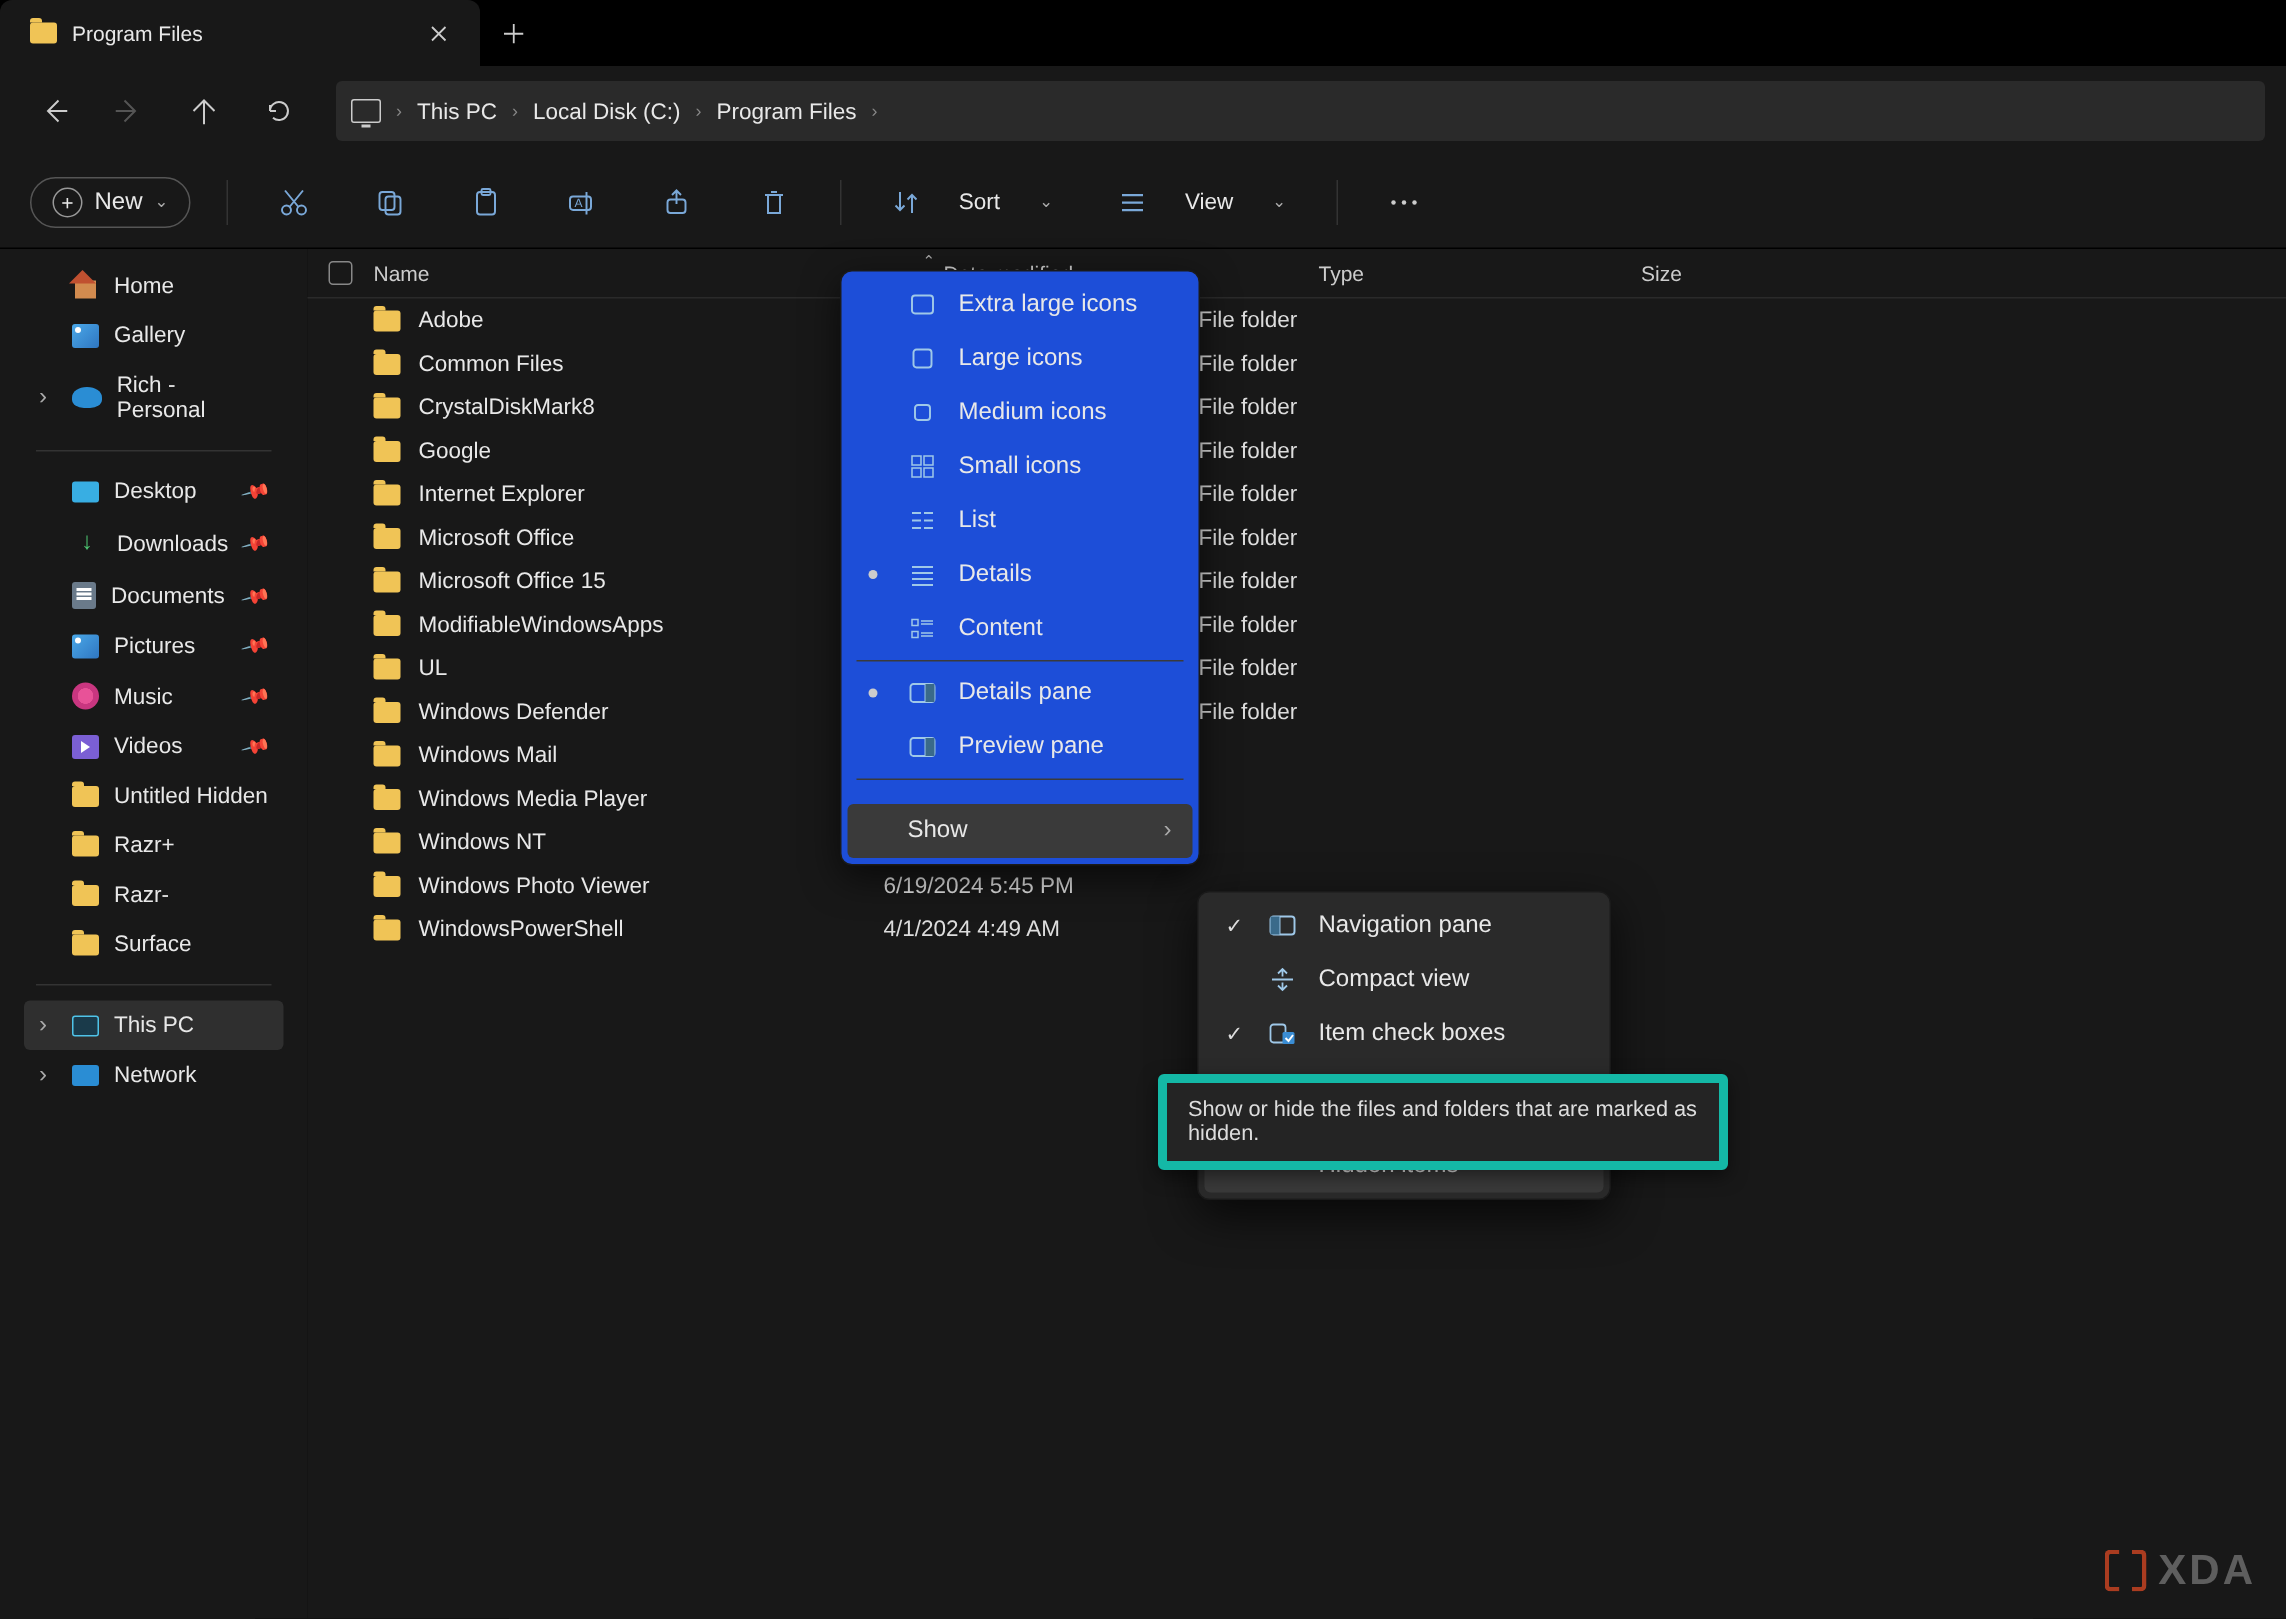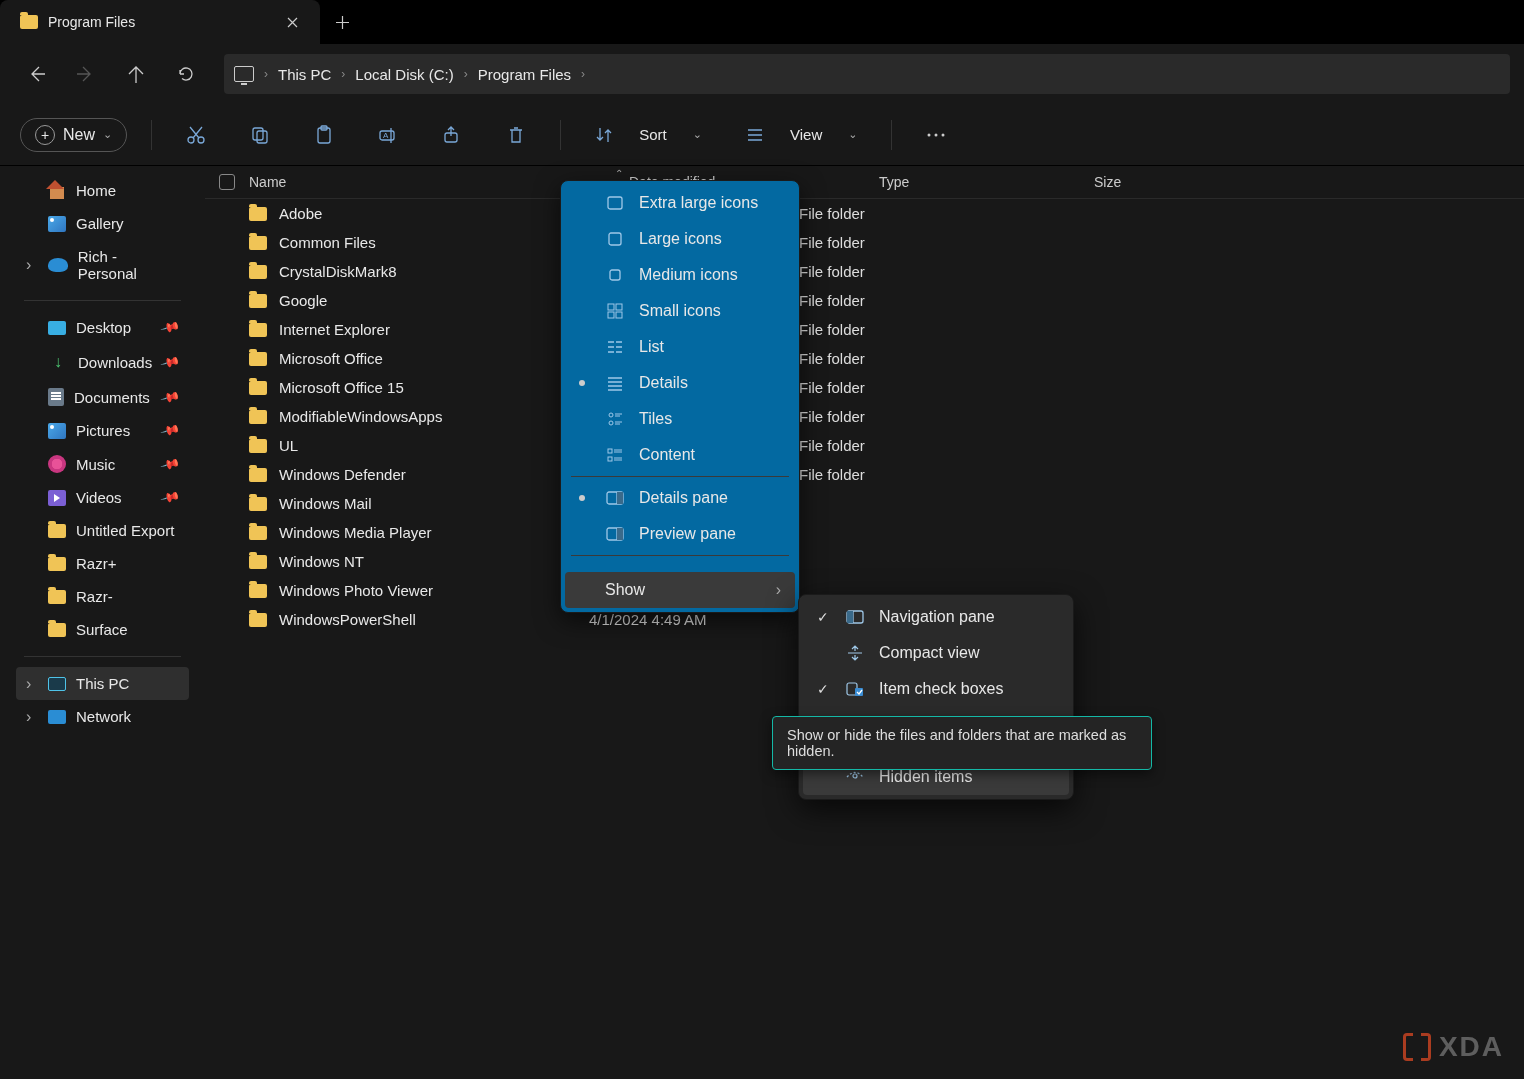"Extra large icons" .menu { background: #0369a1 -> #1d4ed8 }
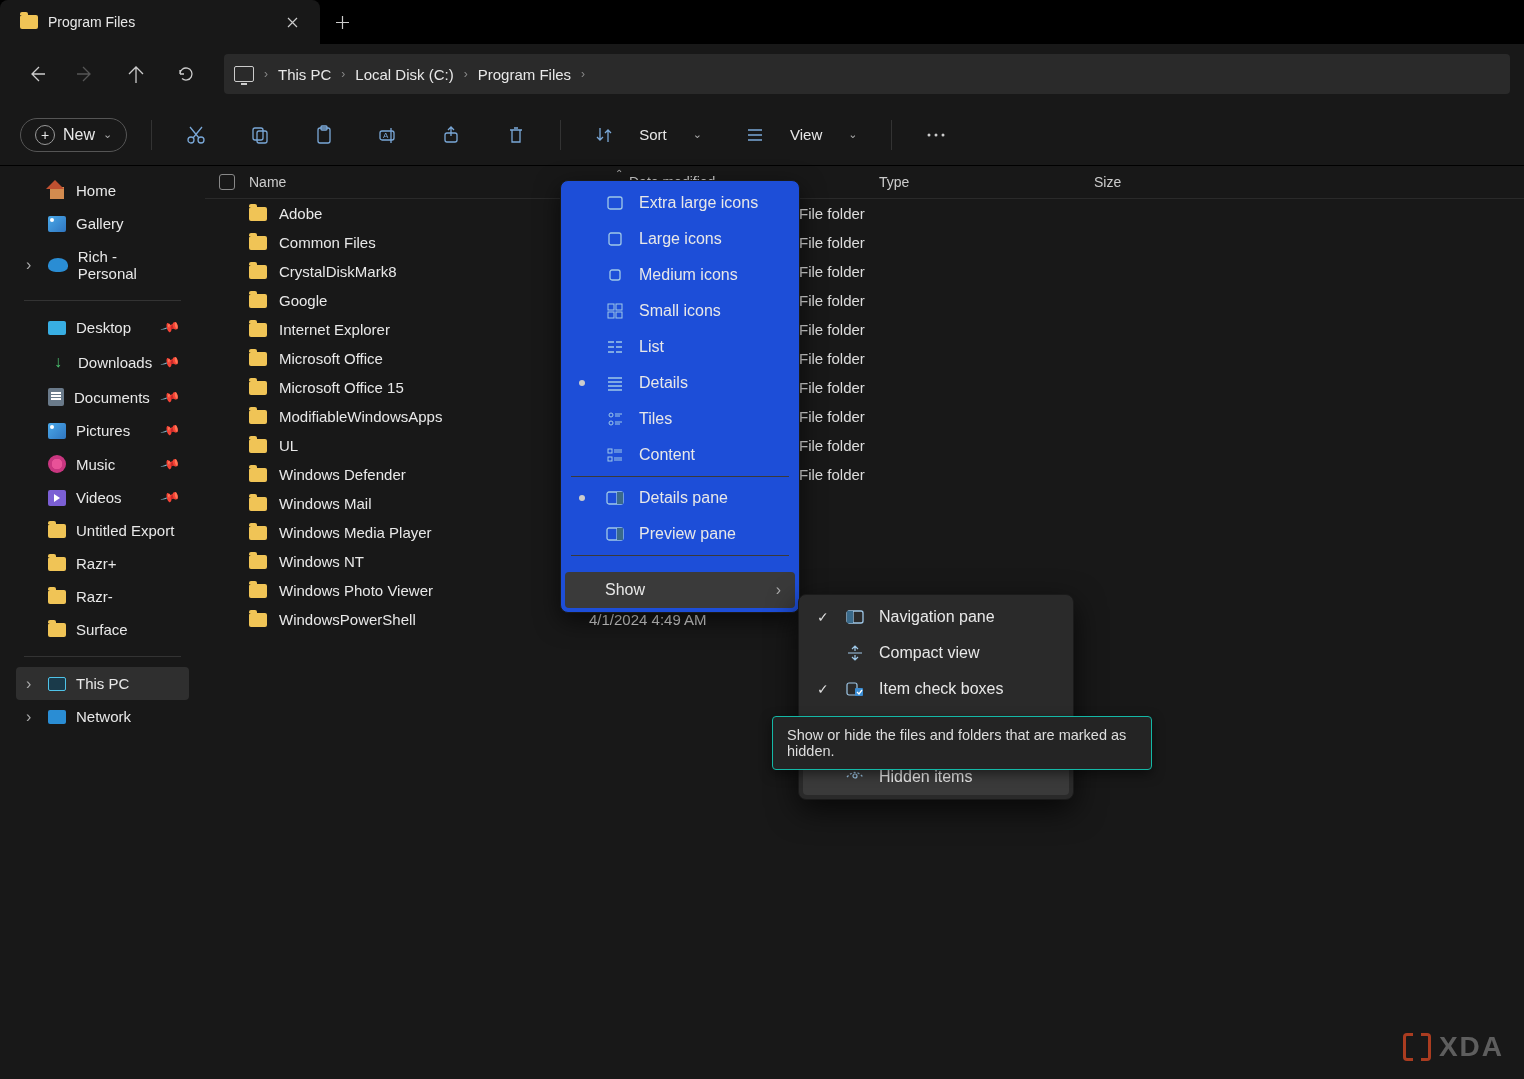"Tiles" div.menu-item { html: <div> <span> <svg> <circle></circle> <path></path> <circle></circle> <path></path> </svg> </span> <span>Tiles</span> </div> -> none }
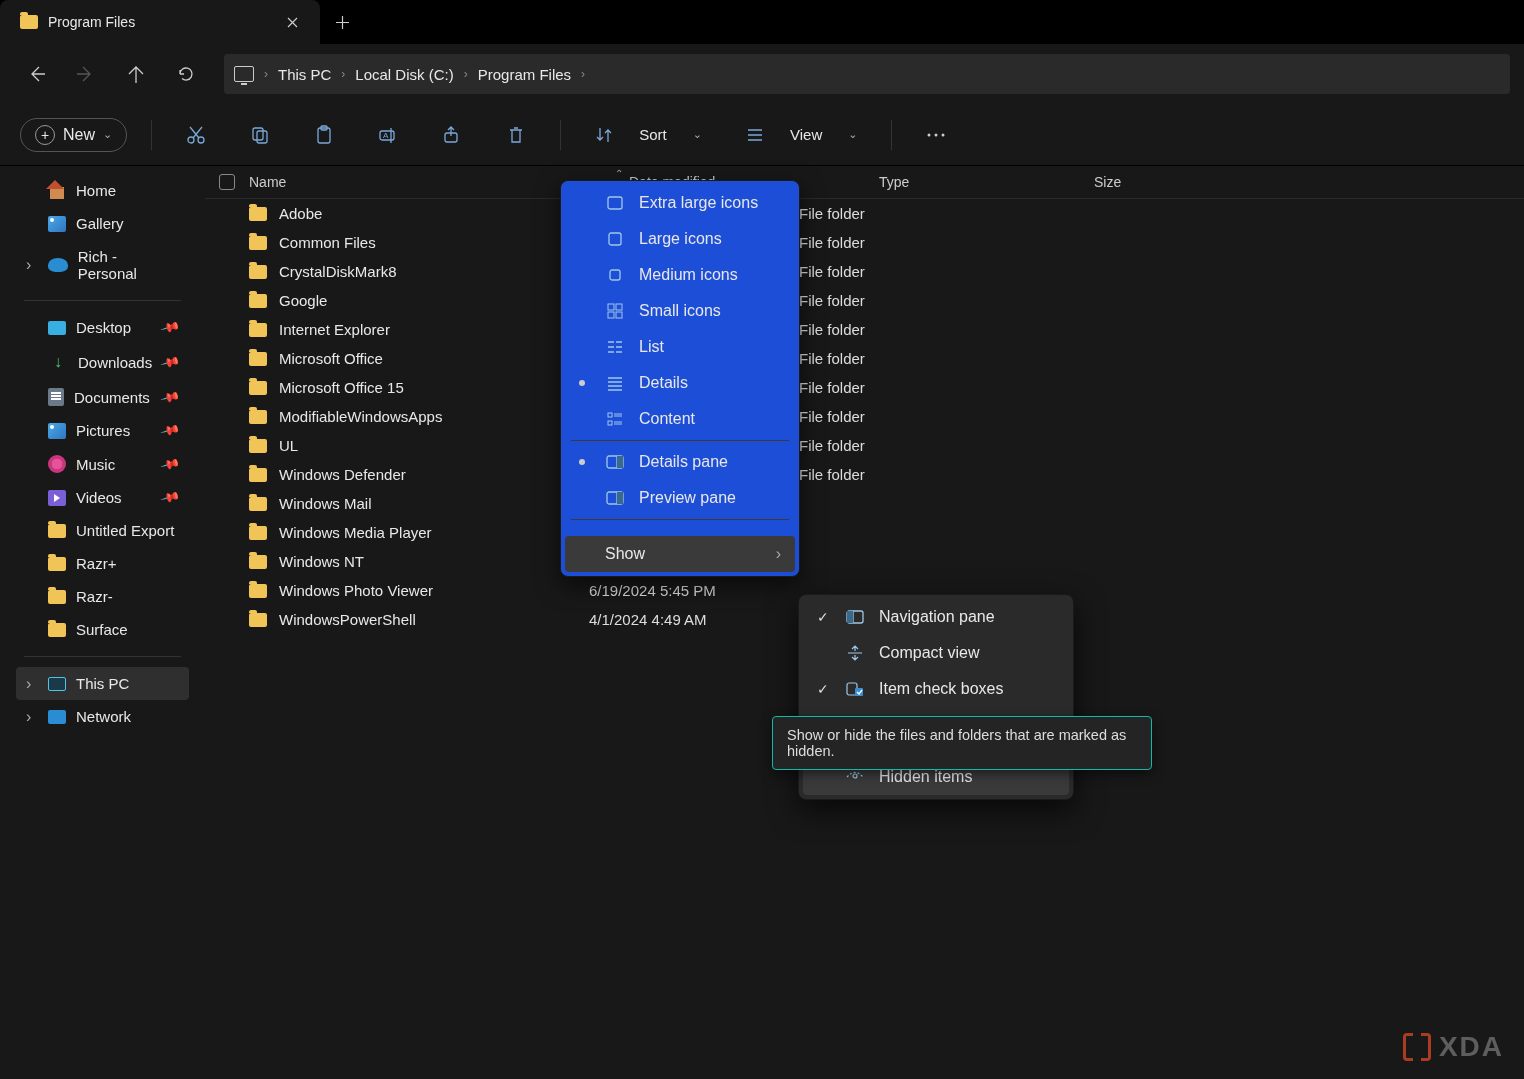"Untitled Export" span { text: Export -> Hidden }
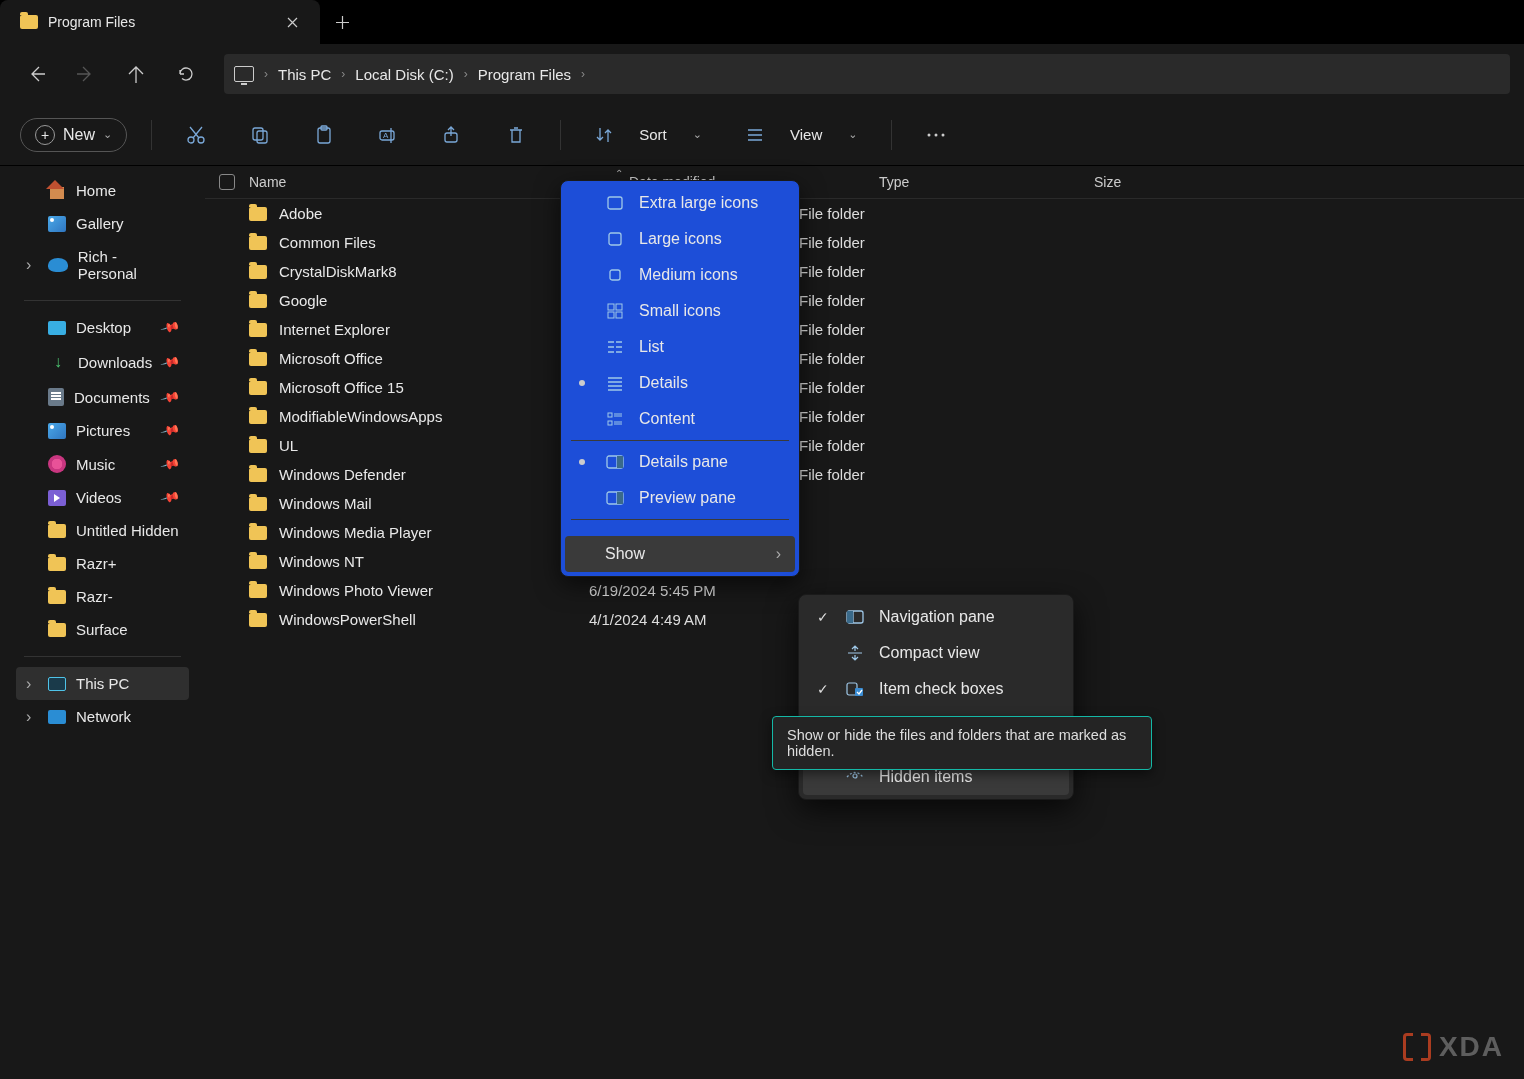"Show or hide the files" .tooltip { border: 1px solid #14b8a6 -> 6px solid #14b8a6 }
